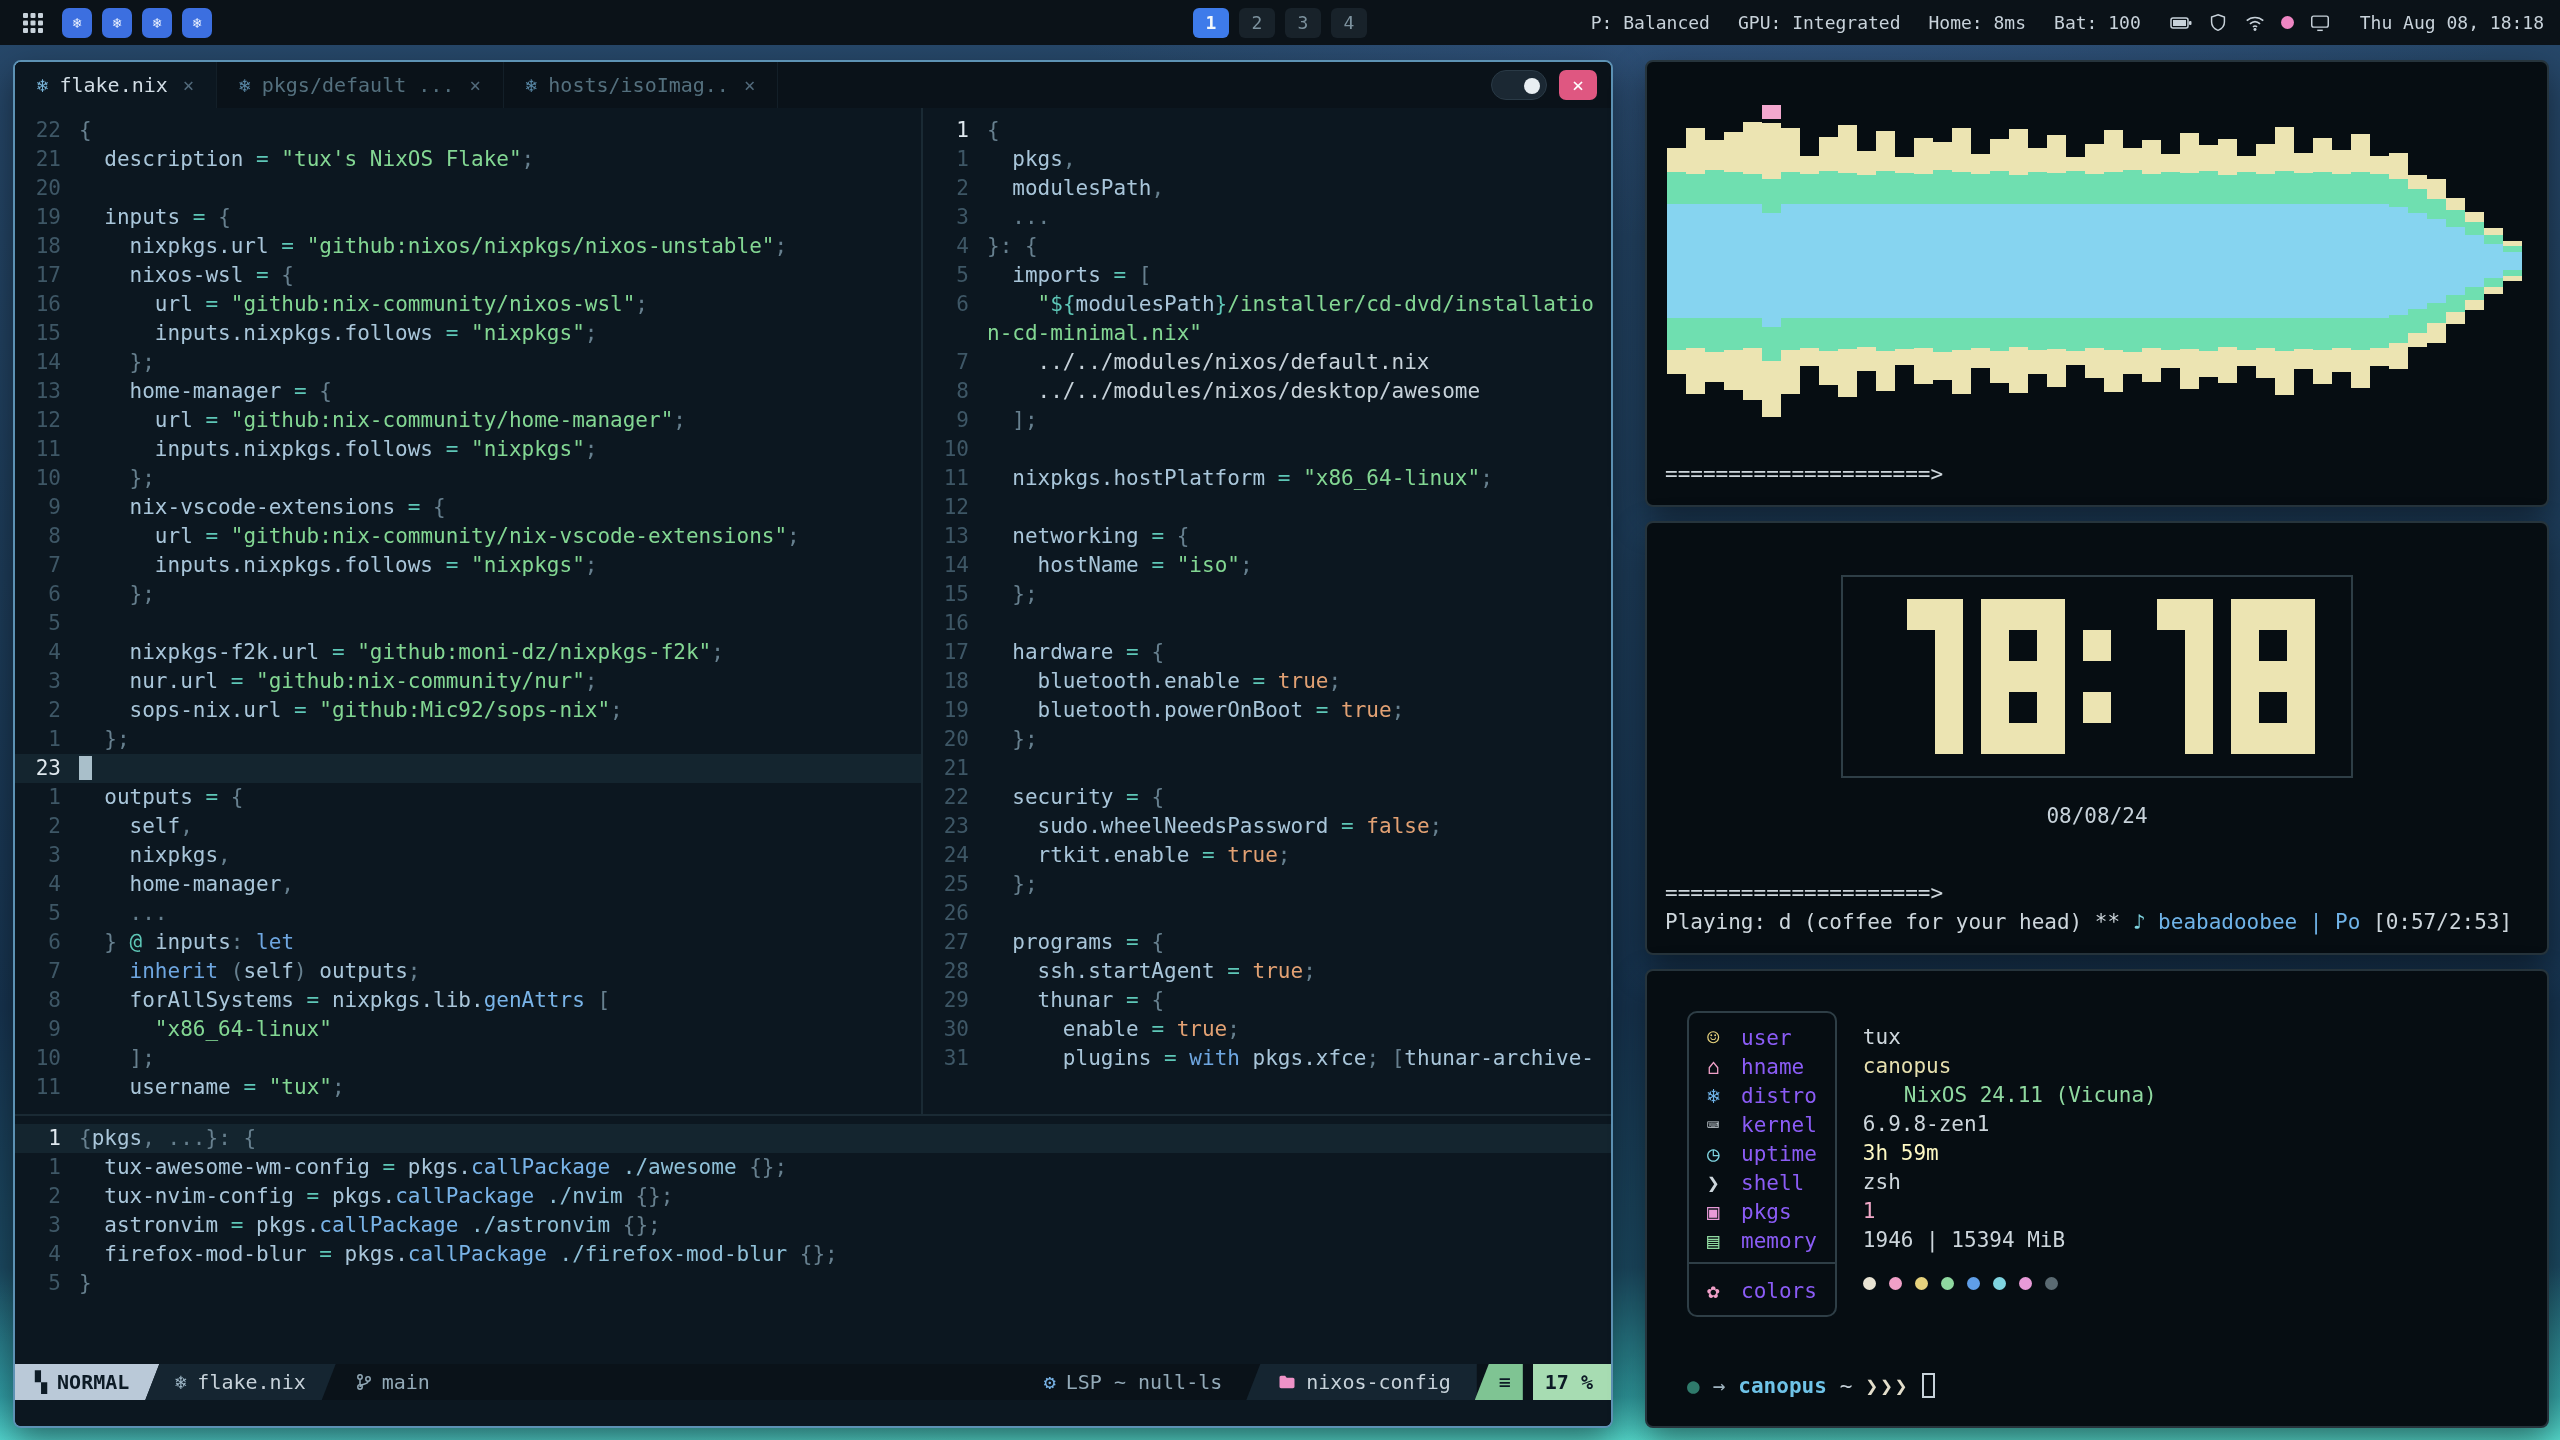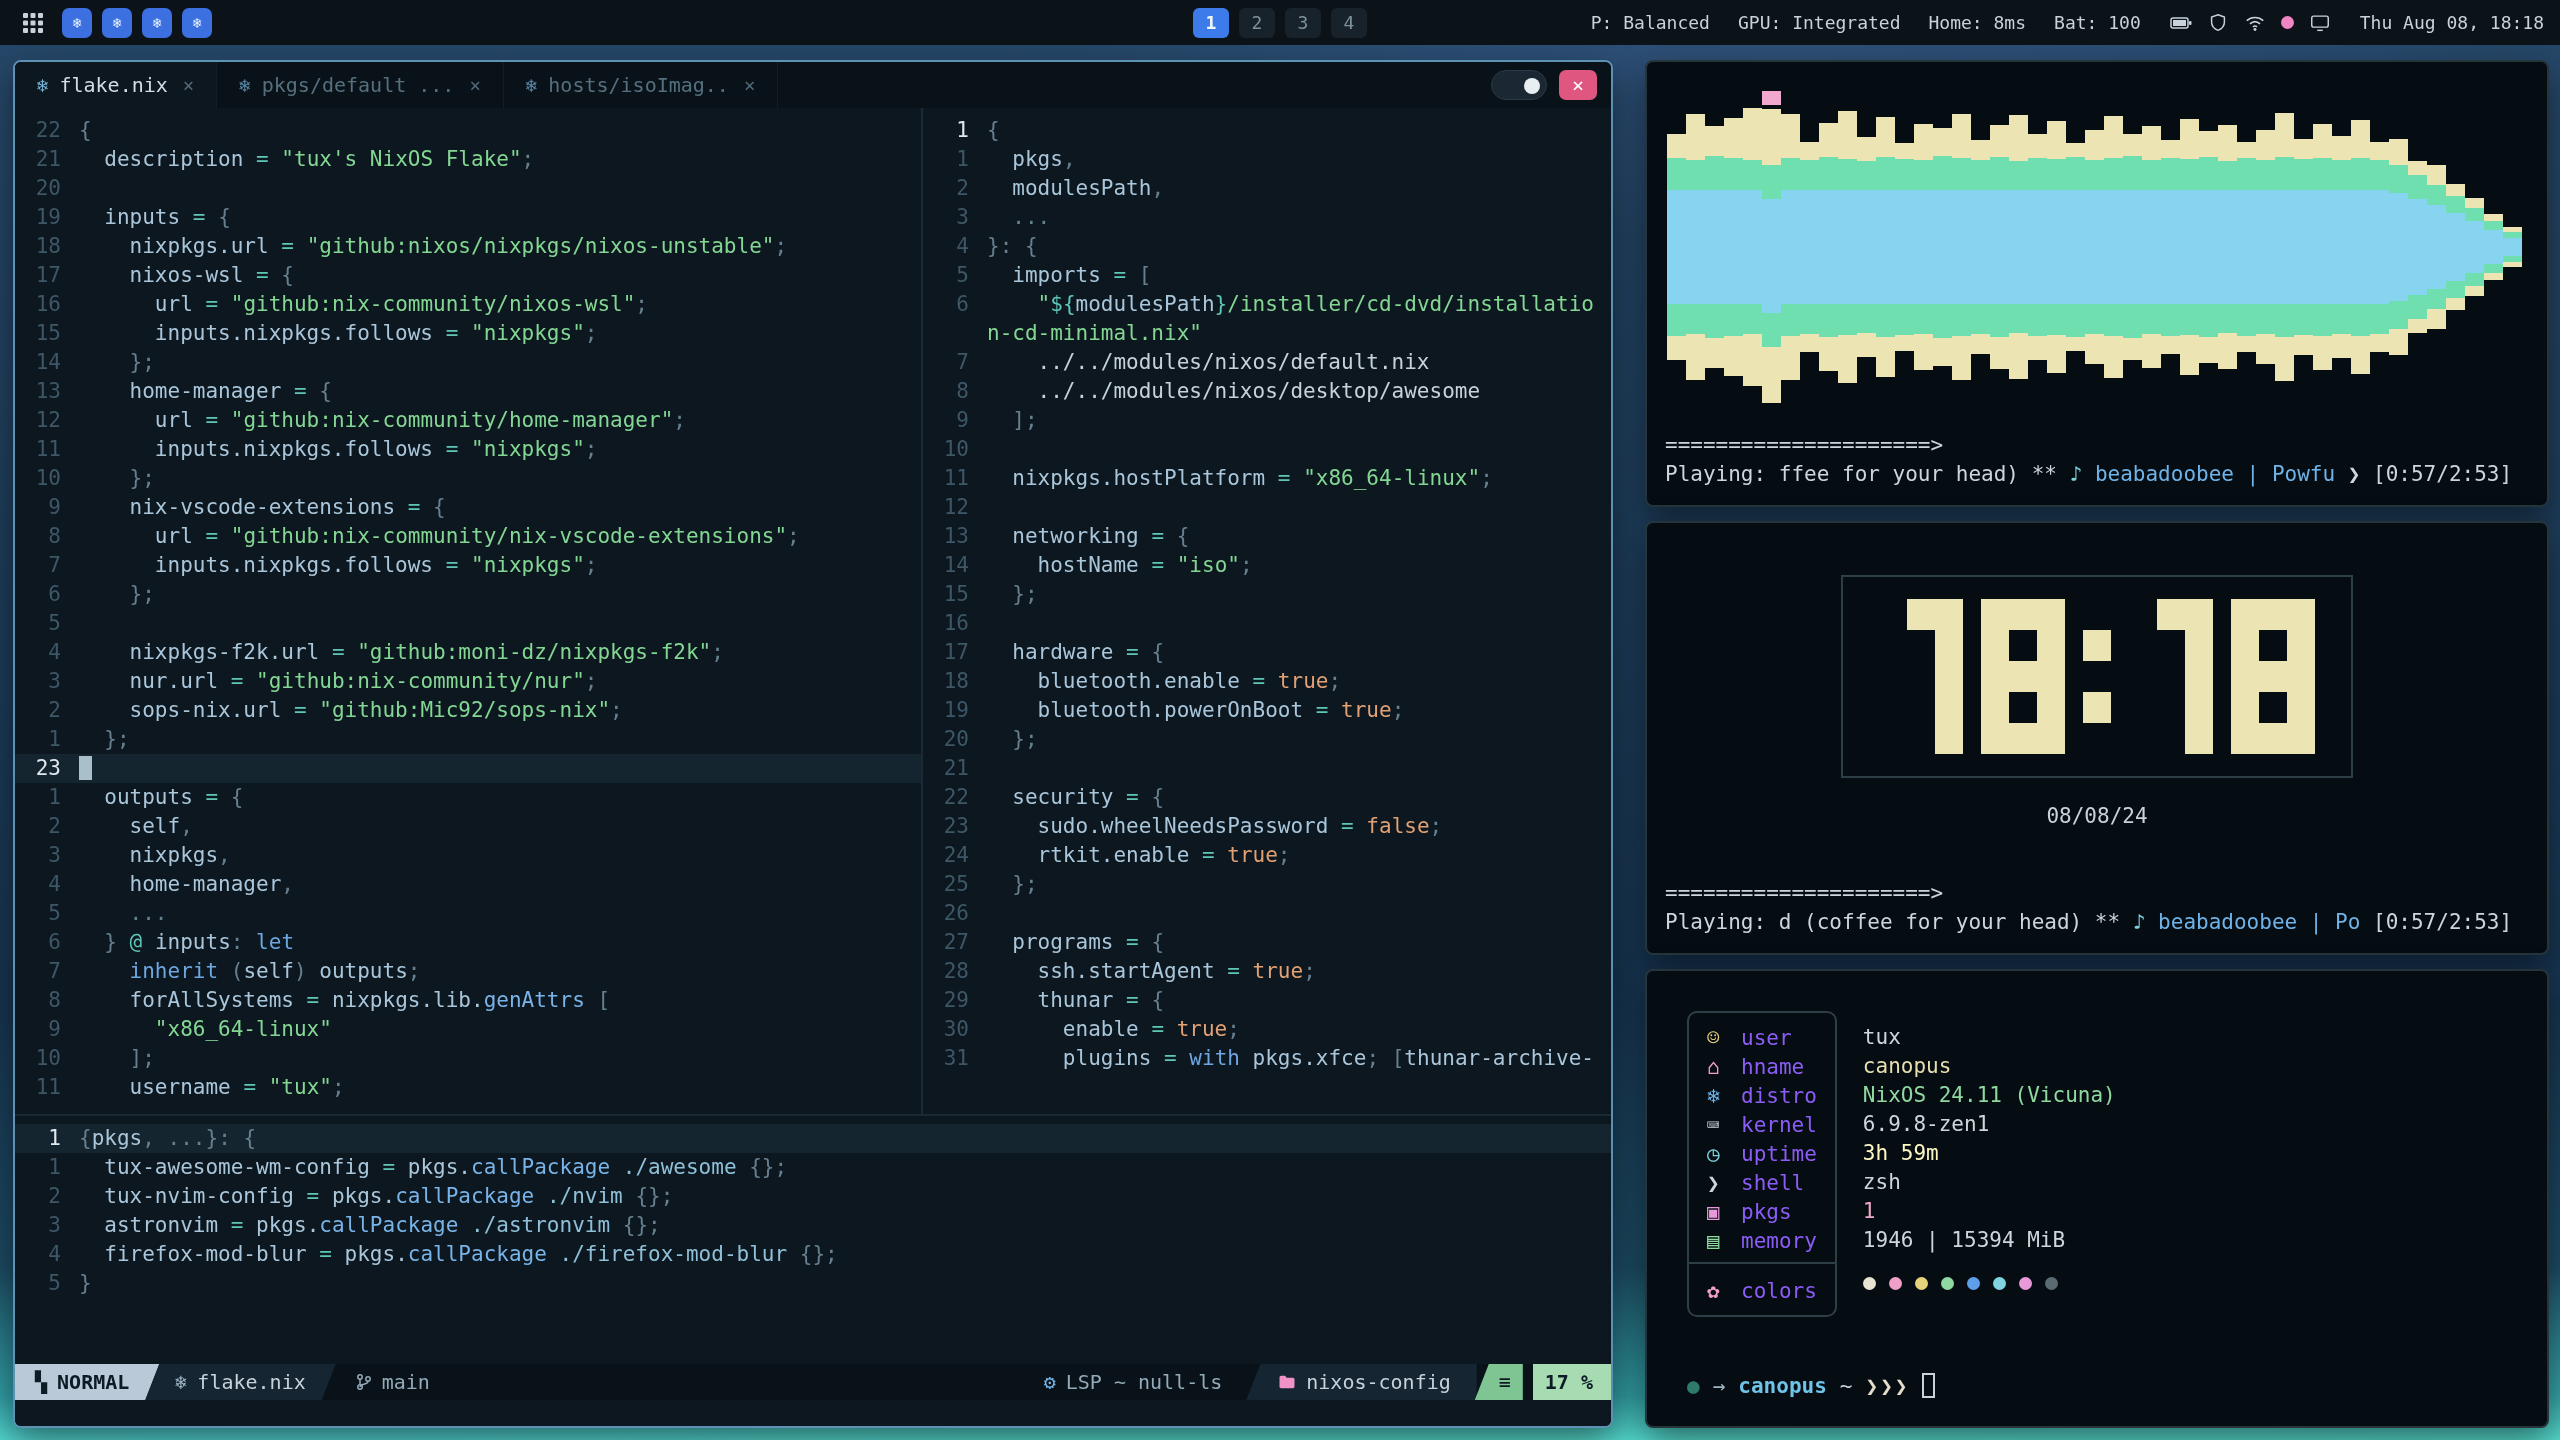"Playing: ffee for your head)" div.tline { html: <div><span>Playing: ffee for your head) ** </span><span>♪ </span><span>beabadoobee | Powfu</span><span> ❯ </span><span>[0:57/2:53]</span></div> -> none }
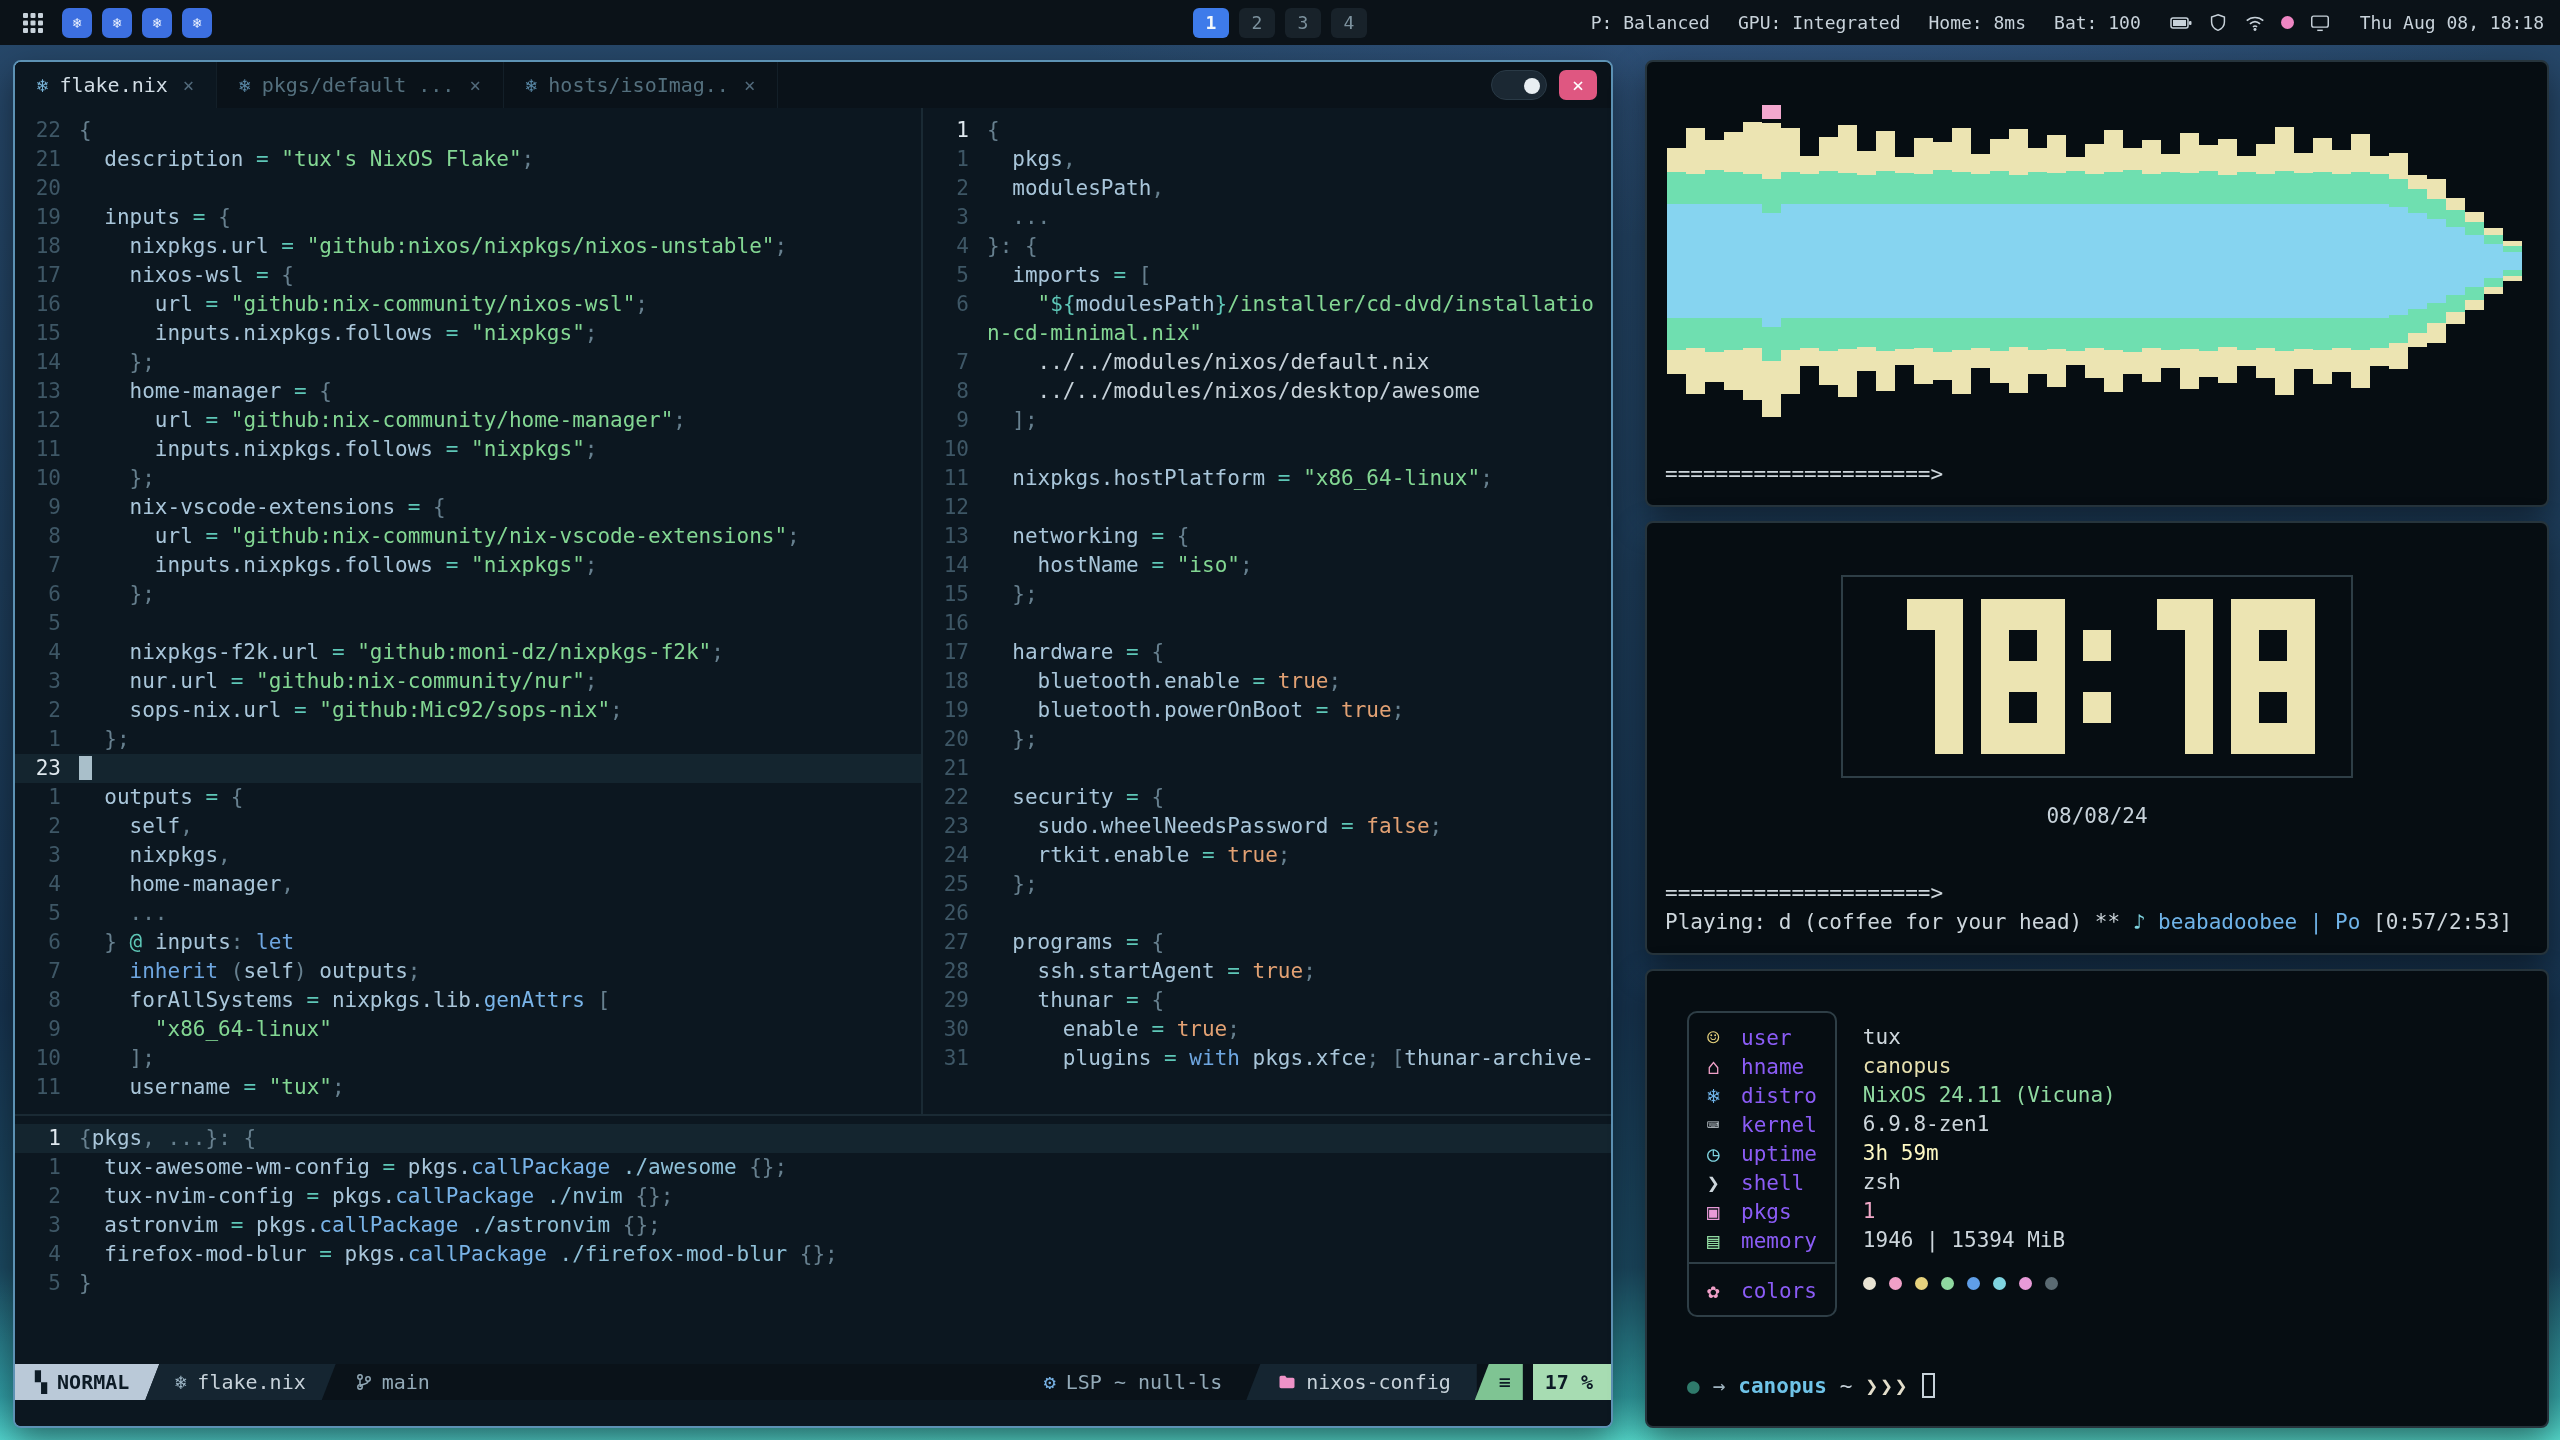"NixOS 24.11 (Vicuna)" div.fval { margin-left: none -> 41px }
